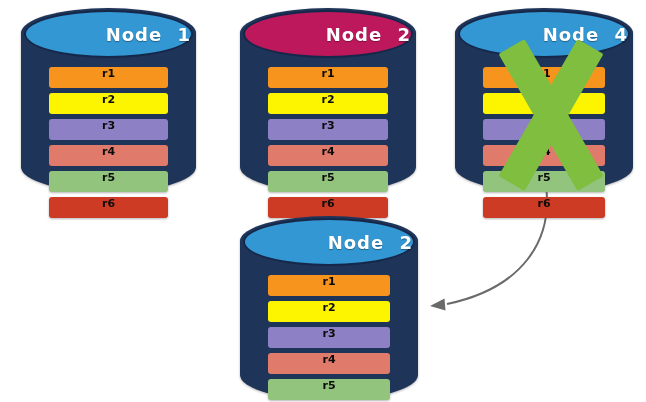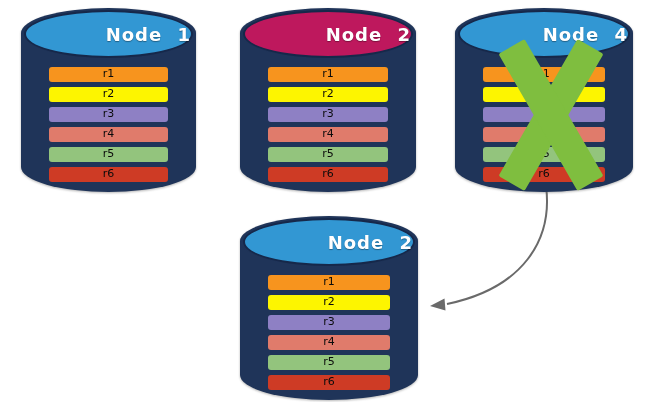"r1" .replica { font-weight: normal -> bold; height: 15px -> 21px }
